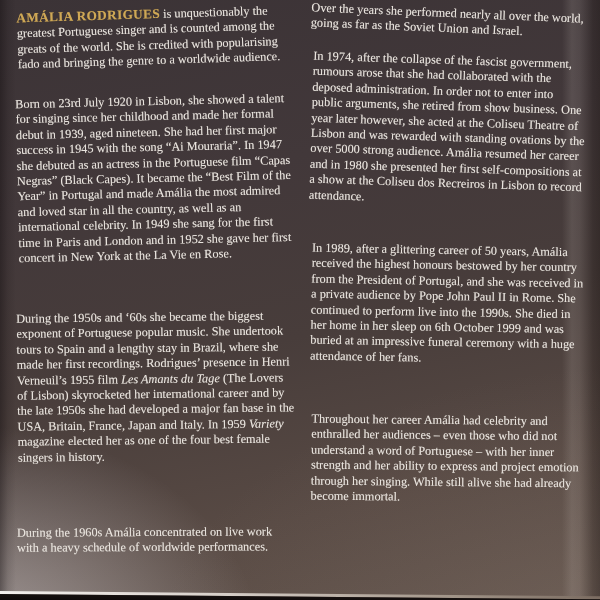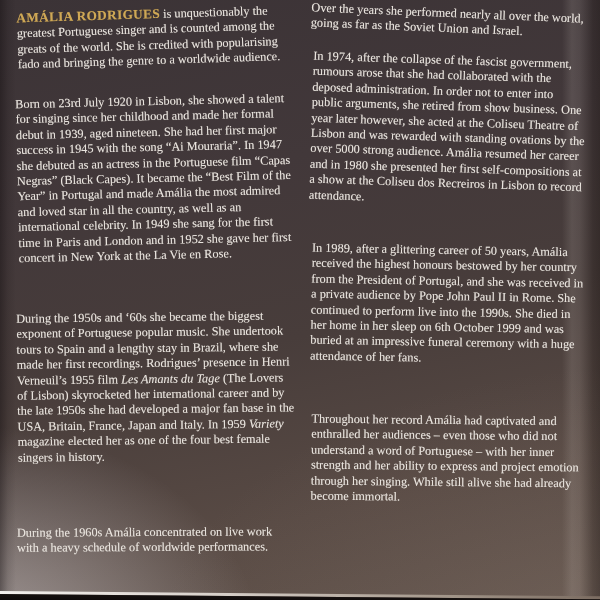"Throughout her record Amália had" span { text: record Amália had captivated -> career Amália had celebrity }
